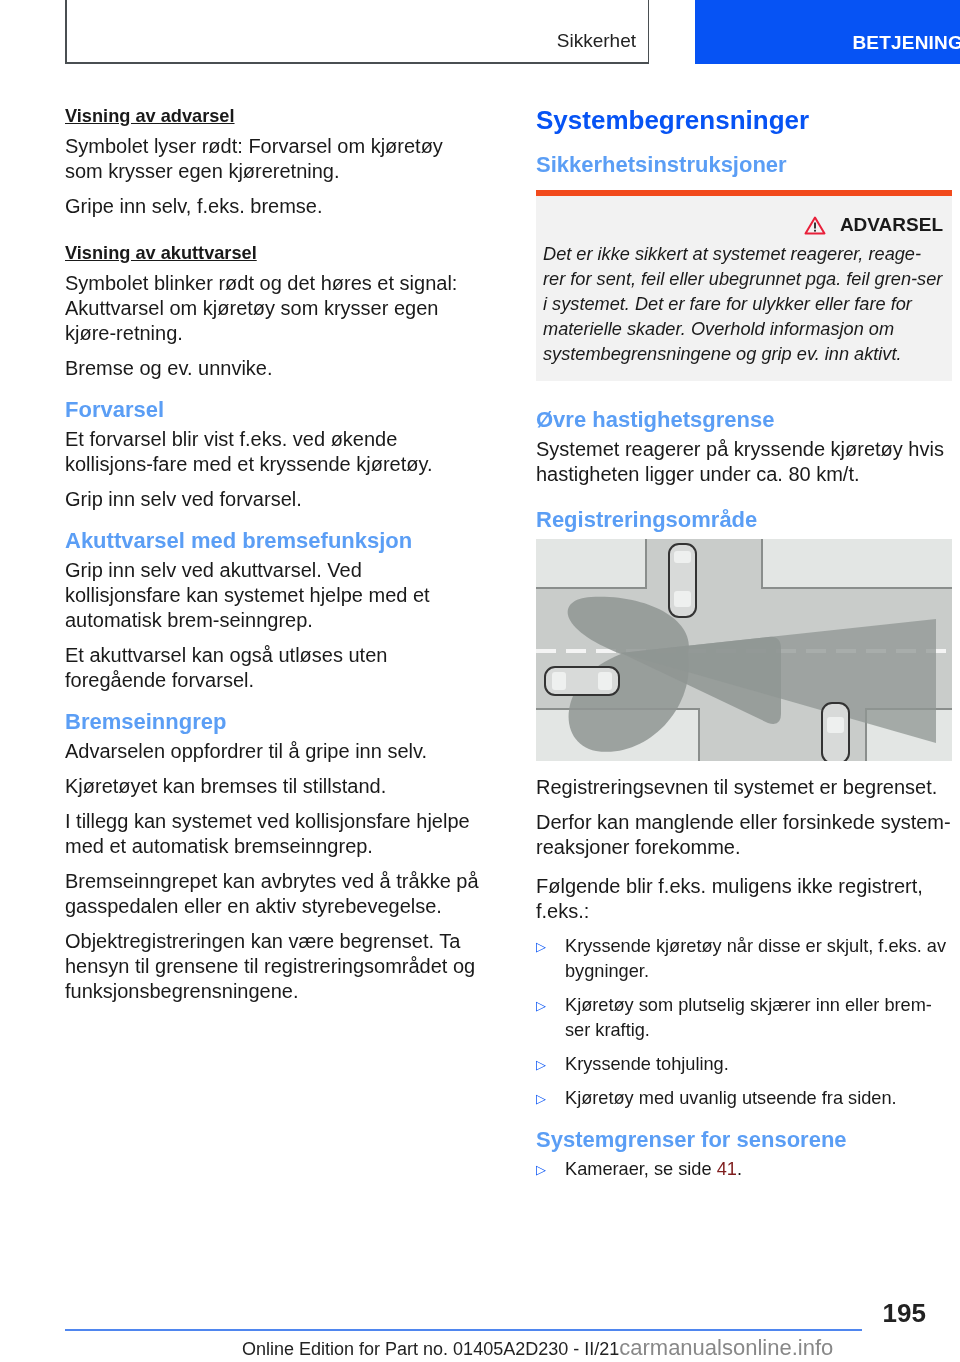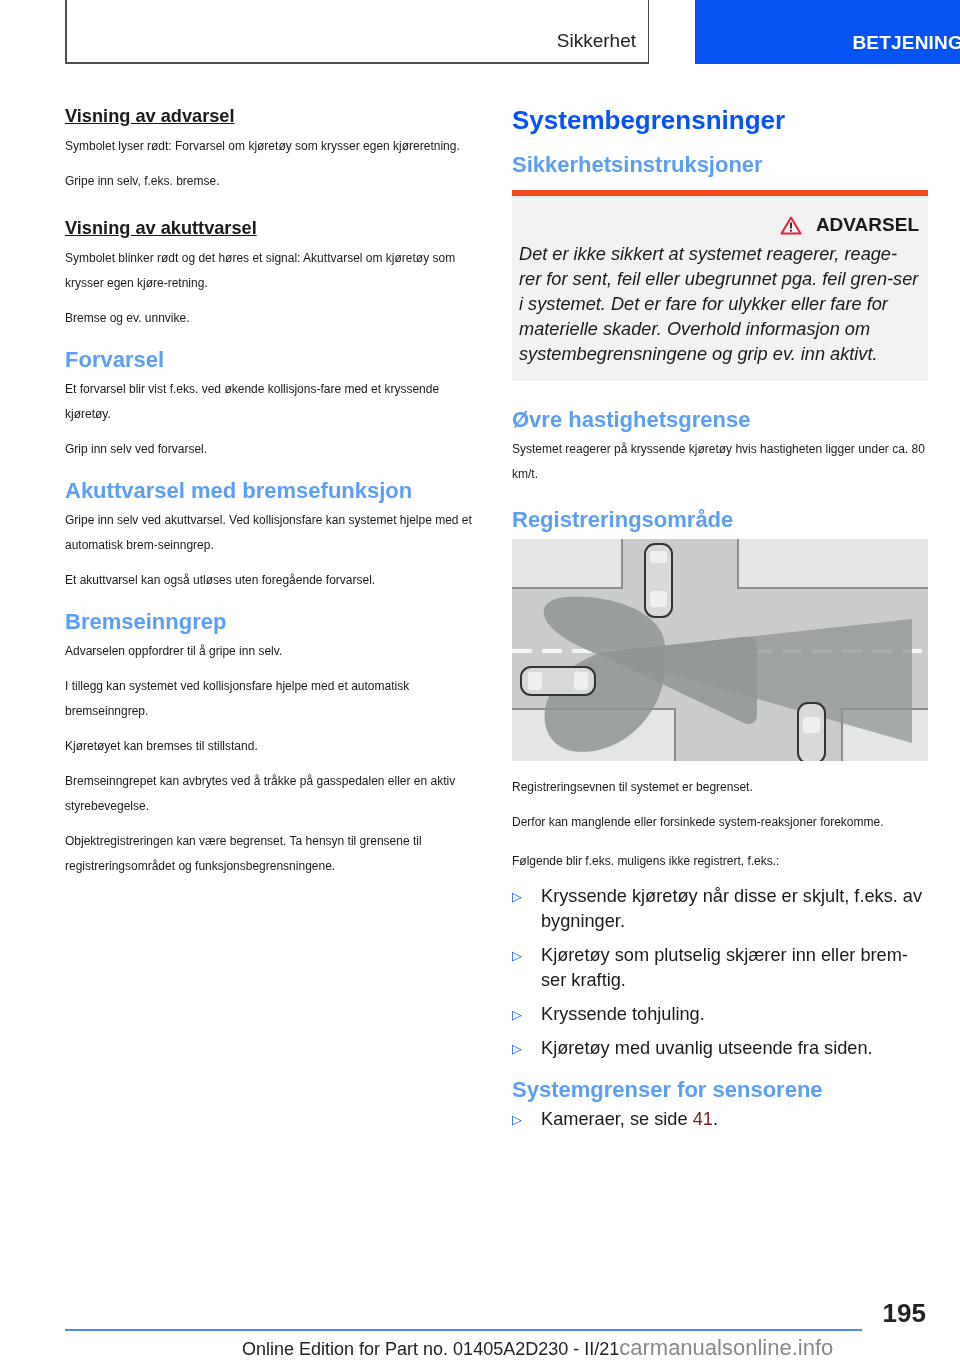"Systembegrensninger" .col-right { left: 512px -> 536px }
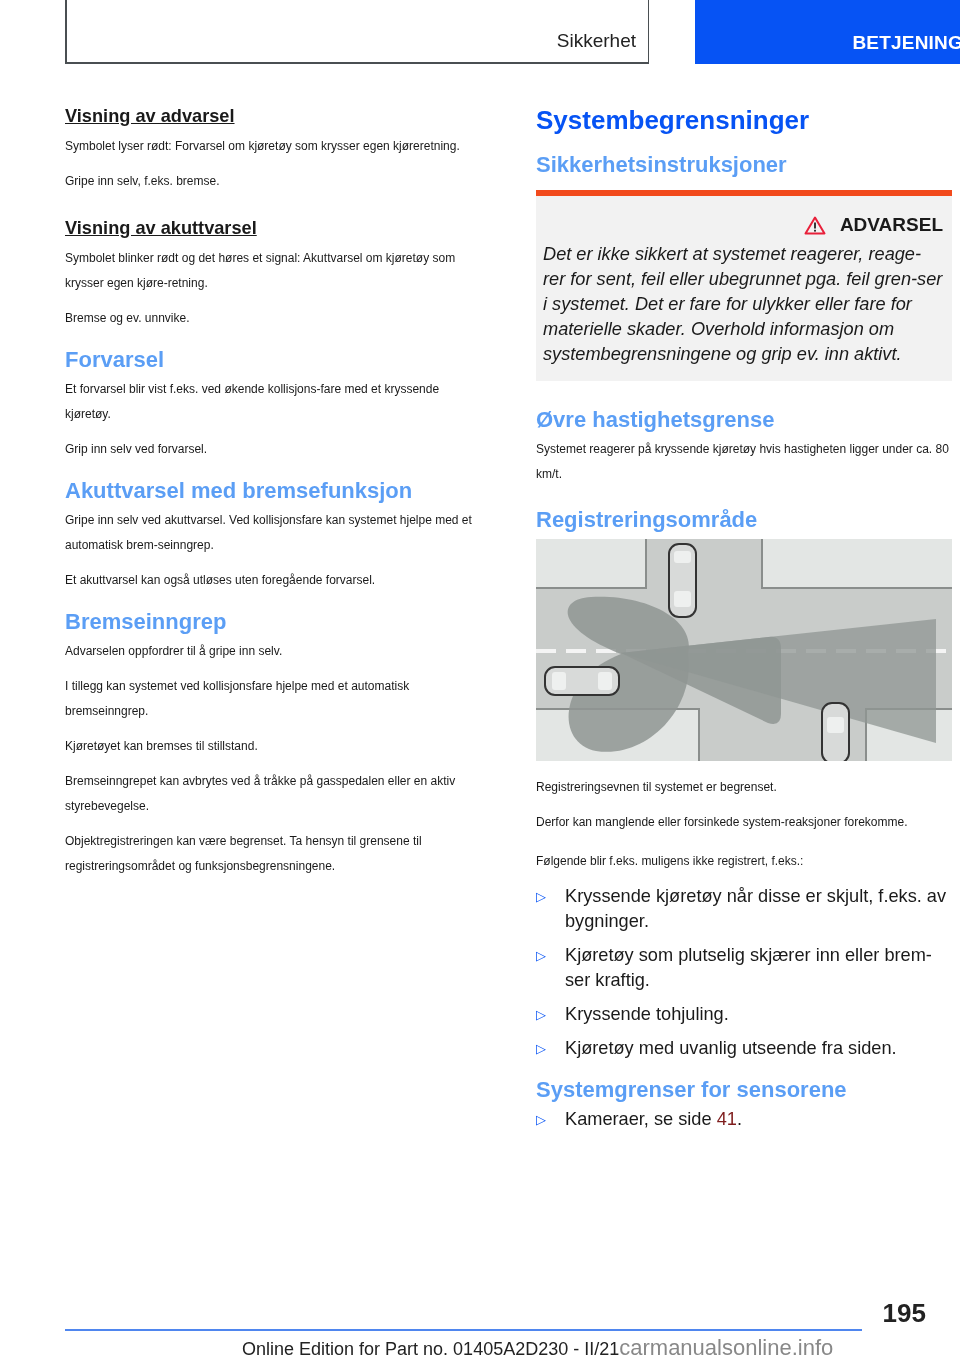"Symbolet lyser rødt: Forvarsel om" p { font-size: 12px -> 20px }
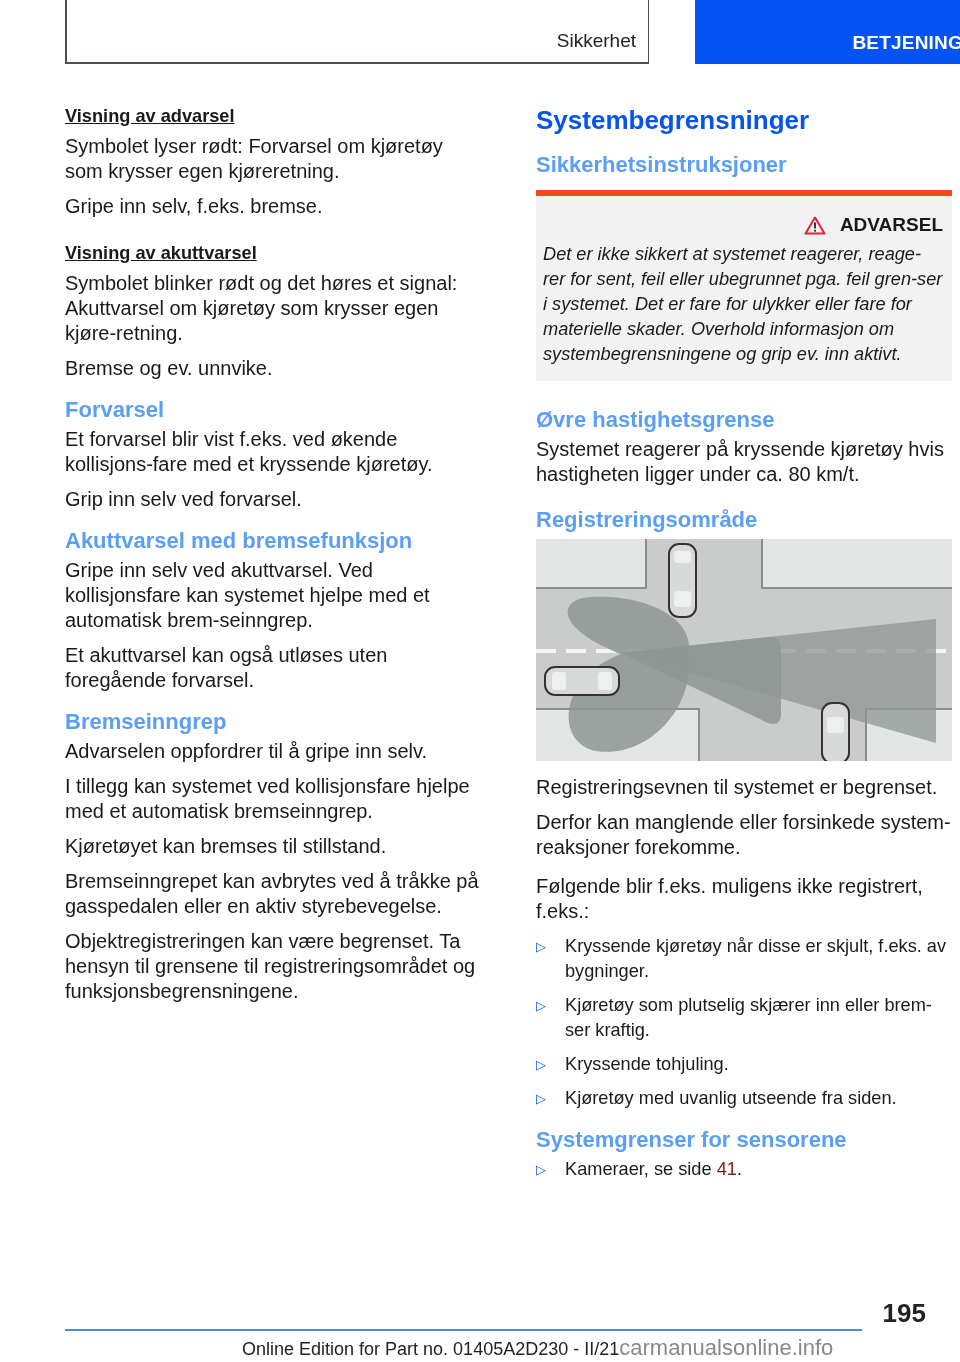"Gripe inn selv ved akuttvarsel." p { text: Gripe -> Grip }
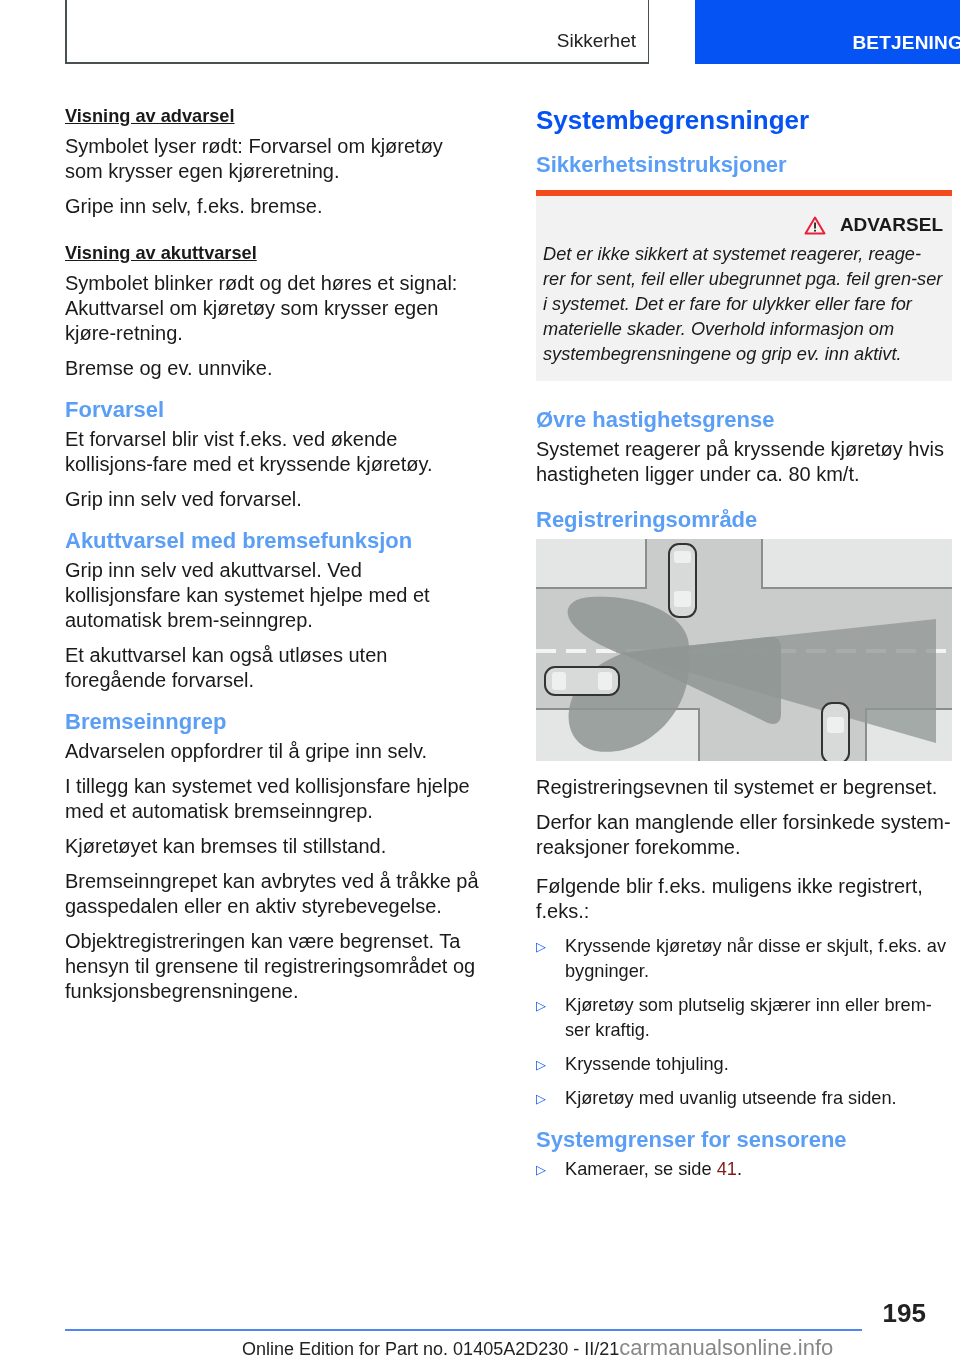"I tillegg kan systemet ved" p { order: before "Kjøretøyet kan bremses til stillstand." -> after "Kjøretøyet kan bremses til stillstand." }
